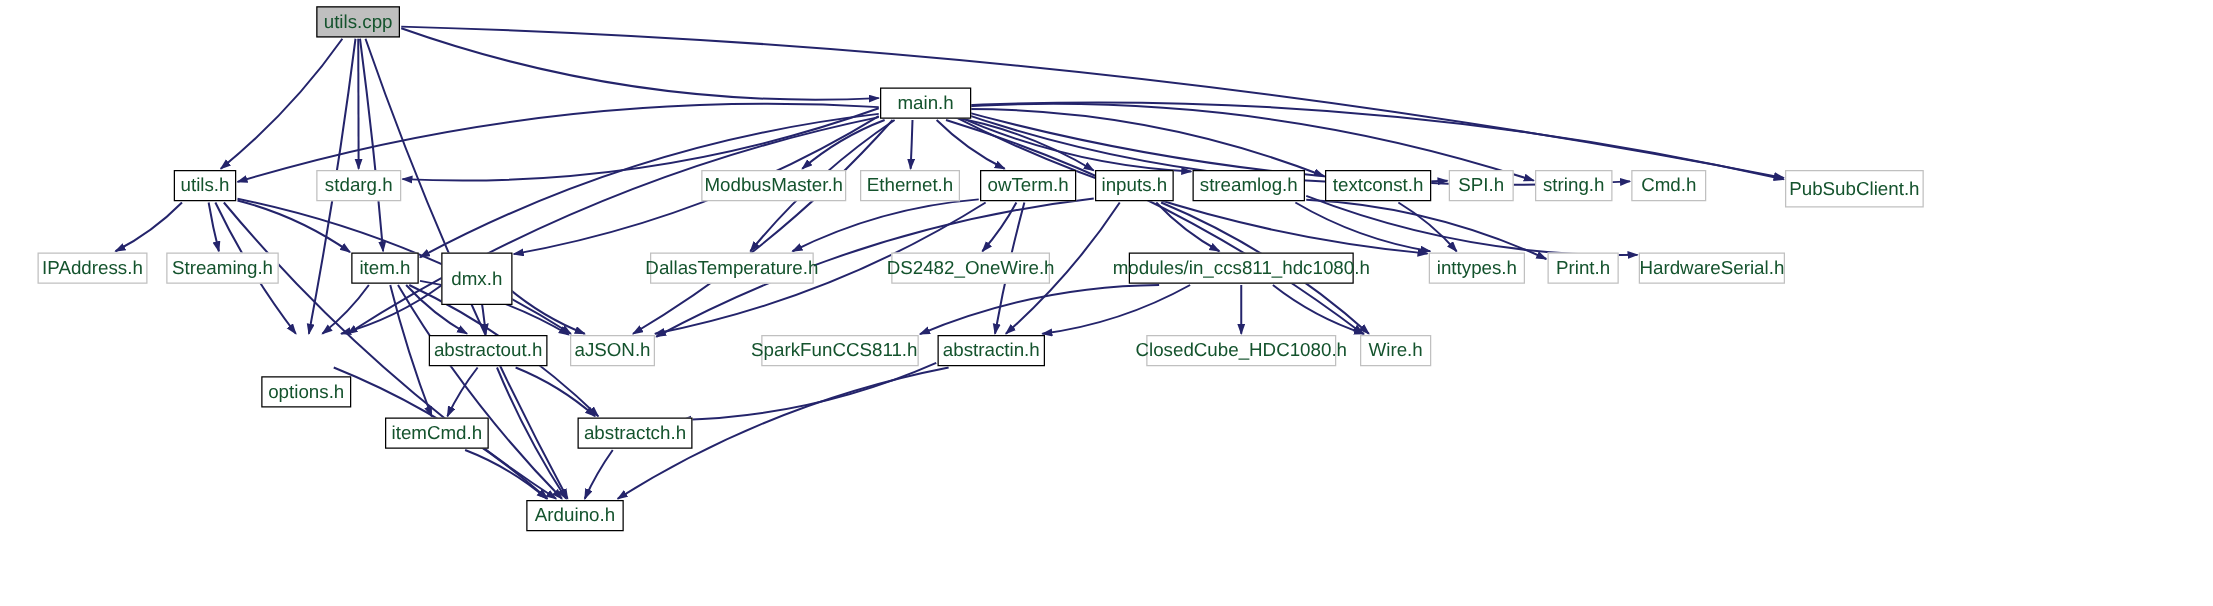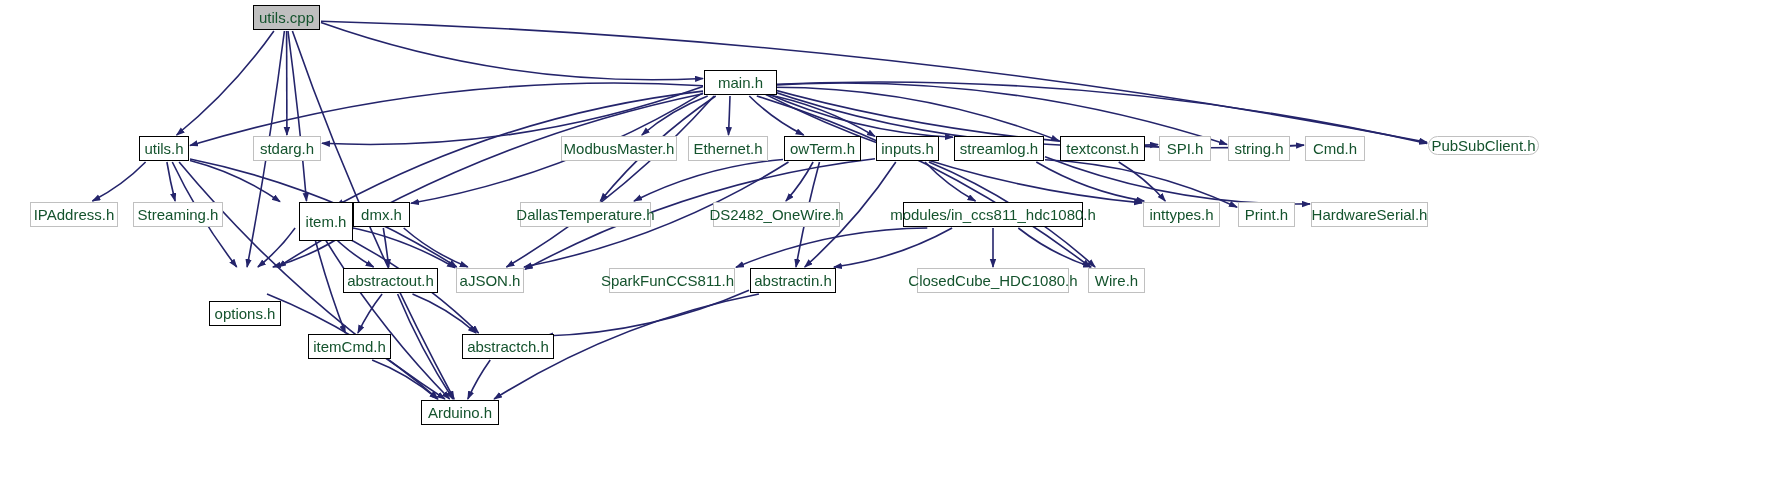"PubSubClient.h" div.node { border-radius: 11px -> none; height: 19px -> 30px }
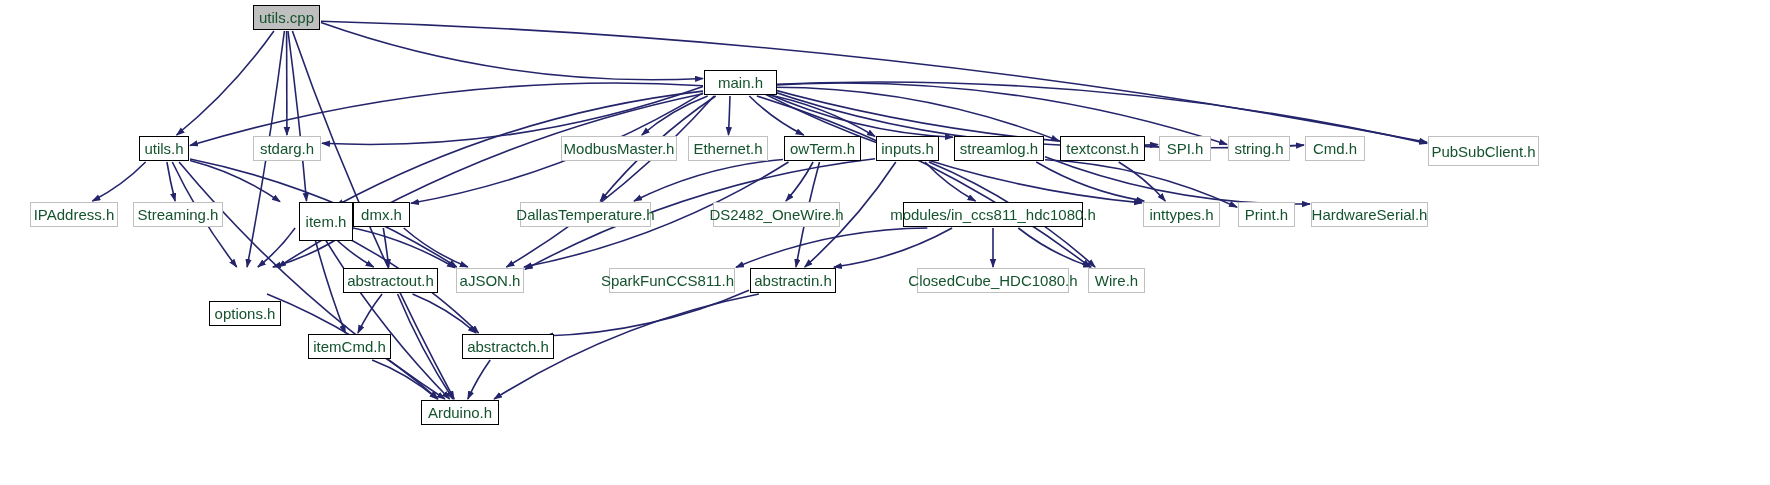"item.h" div.node { height: 39px -> 25px; left: 299px -> 281px }
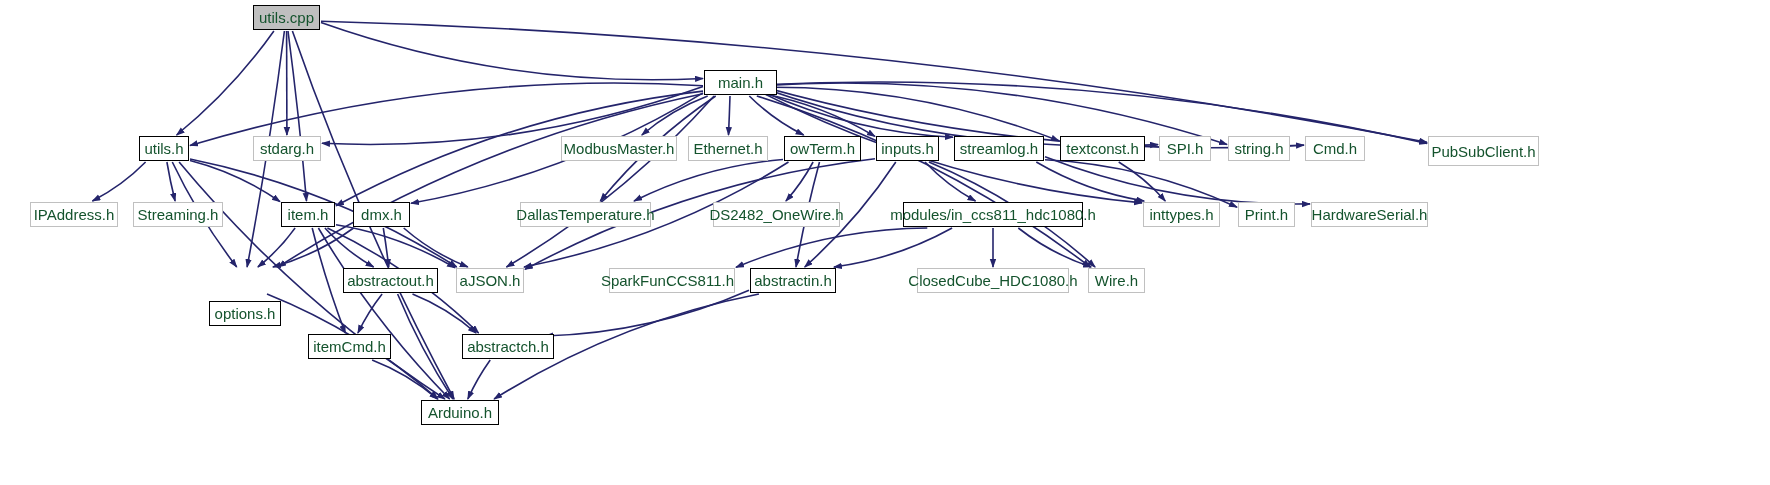"dmx.h" div.node { height: 25px -> 42px }
